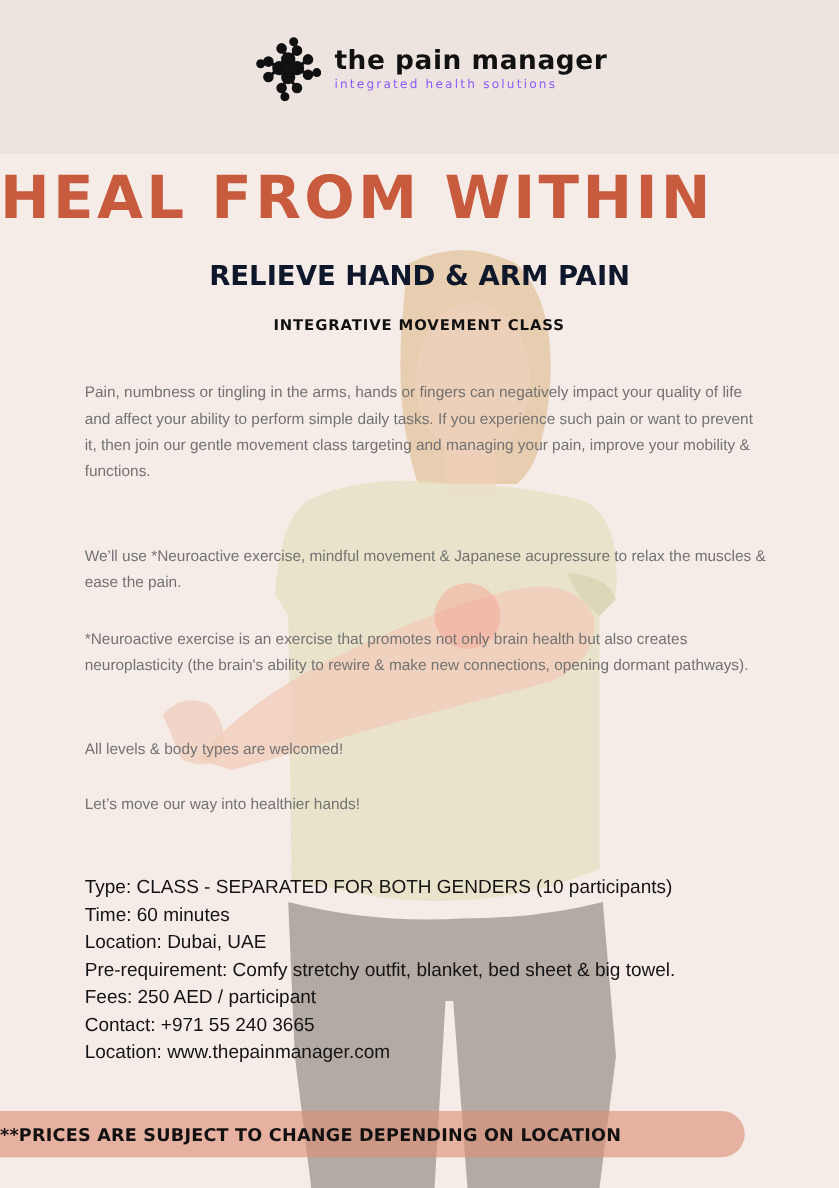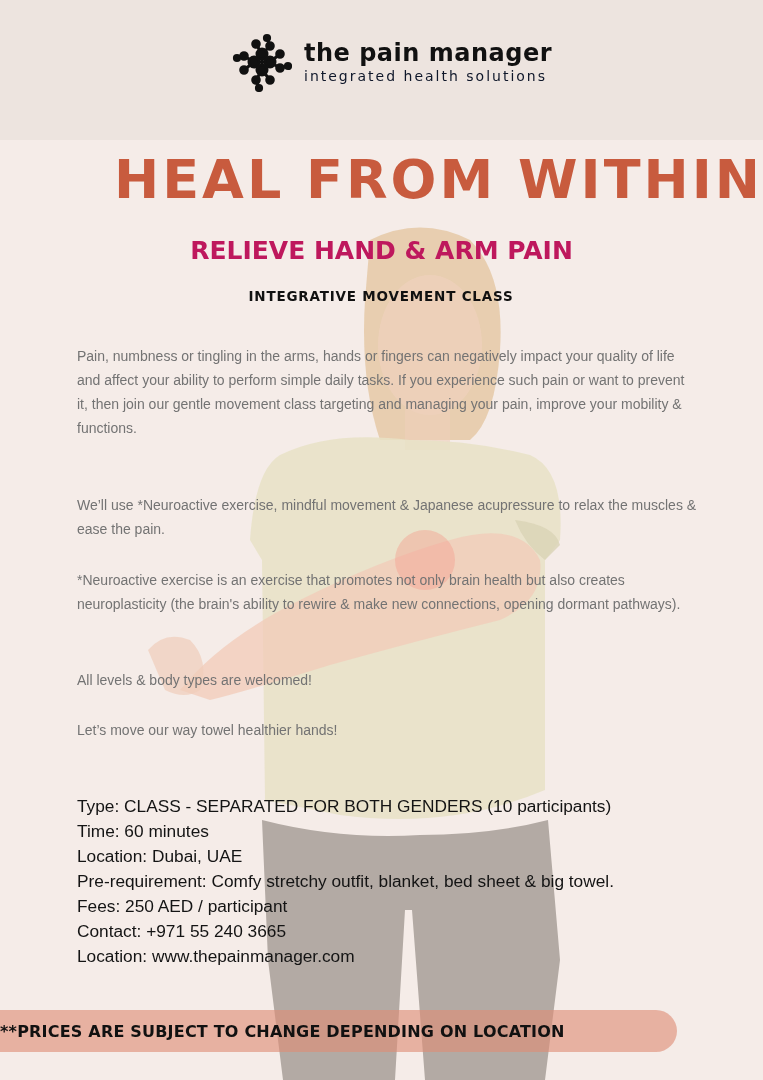"integrated health solutions" .logo-sub { color: #0f172a -> #8b5cf6; font-size: 14px -> 11px }
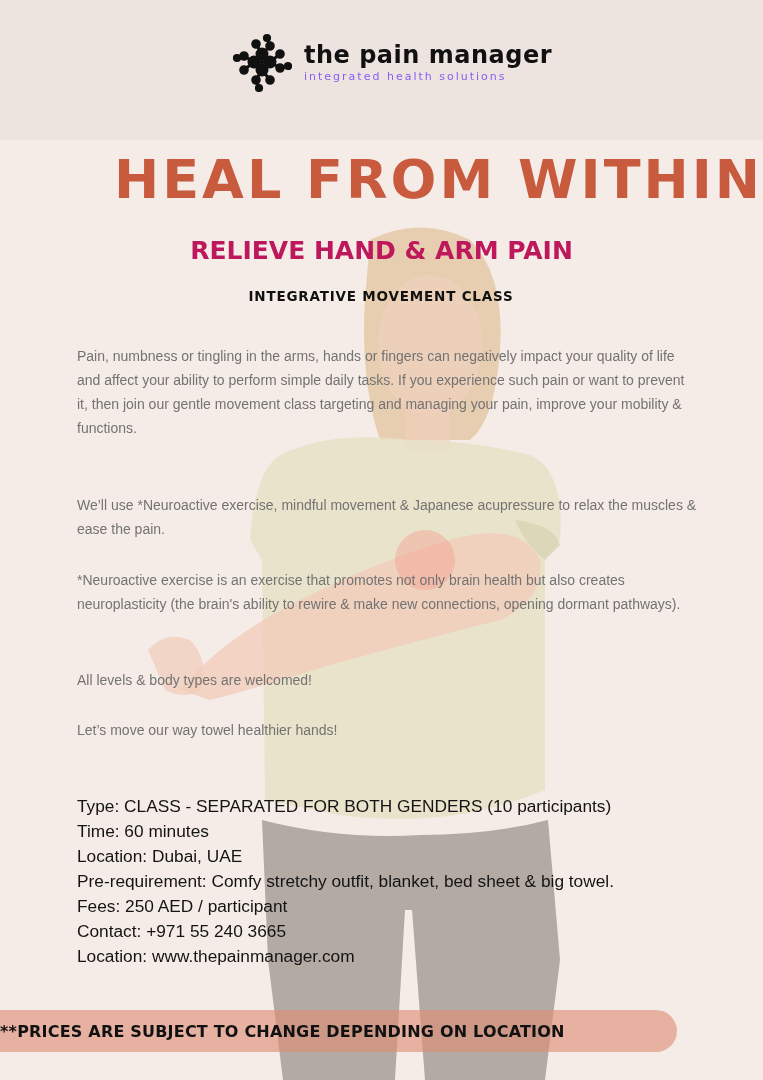"HEAL FROM WITHIN" .headline { text-align: right -> left }
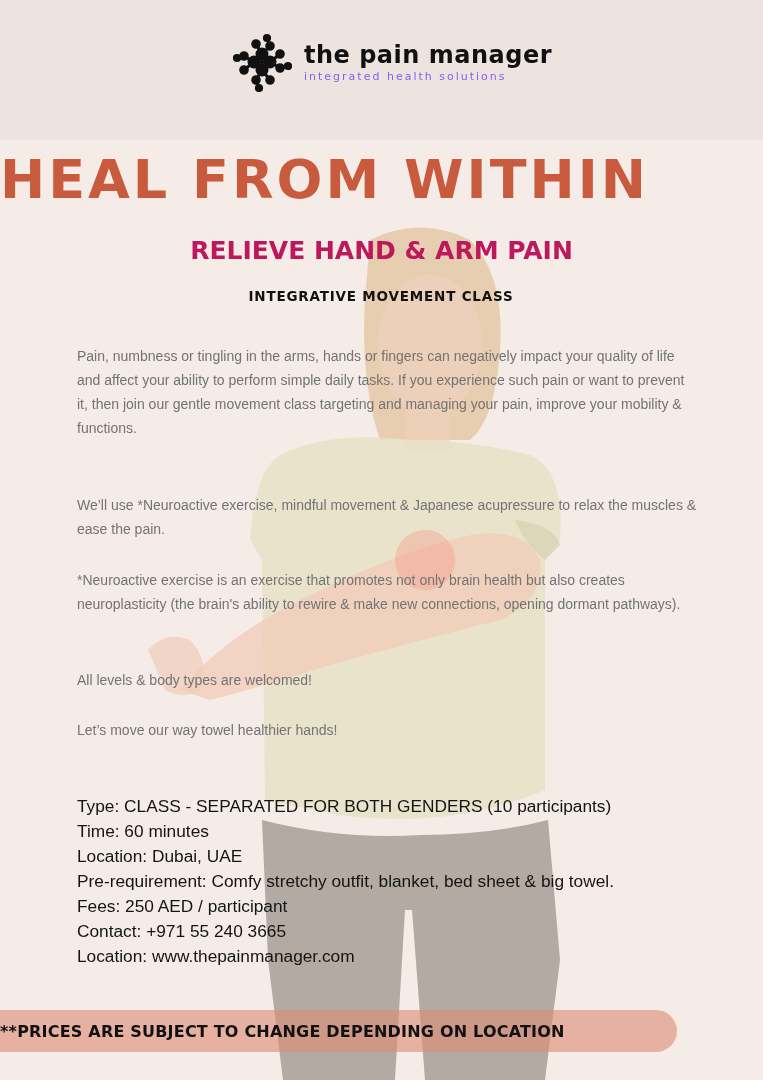"RELIEVE HAND & ARM PAIN" .subhead { color: #be185d -> #0f172a }
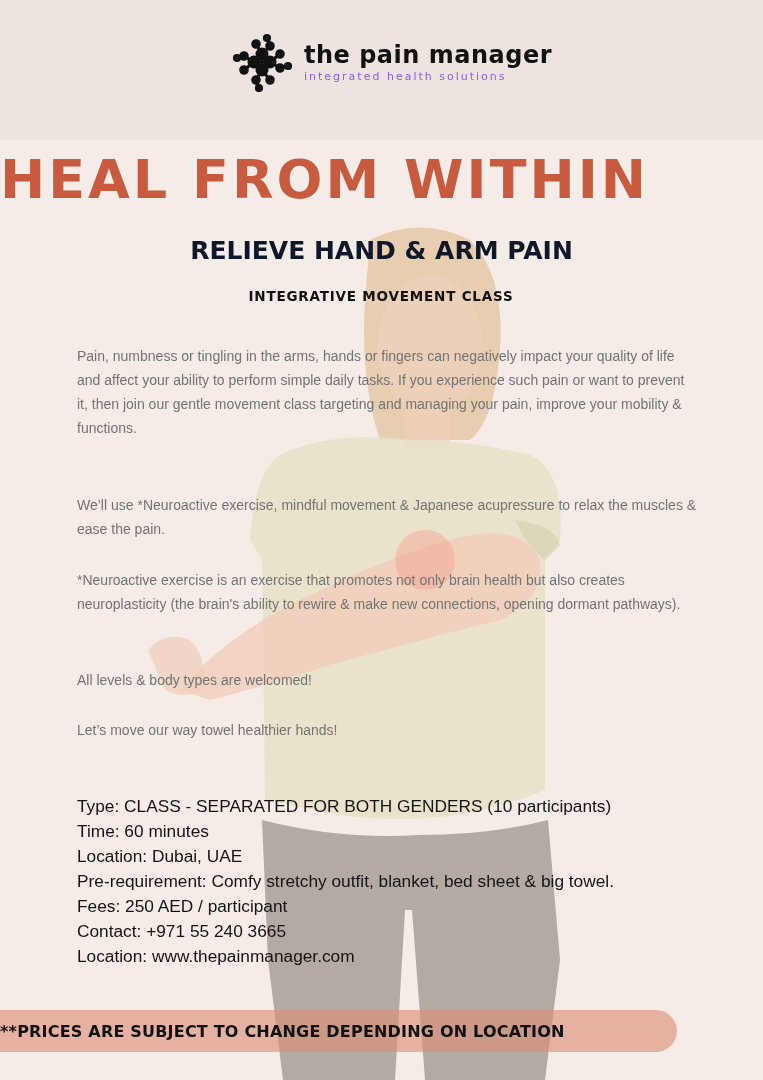"Let’s move our way towel" div.body-text { text: towel -> into }
